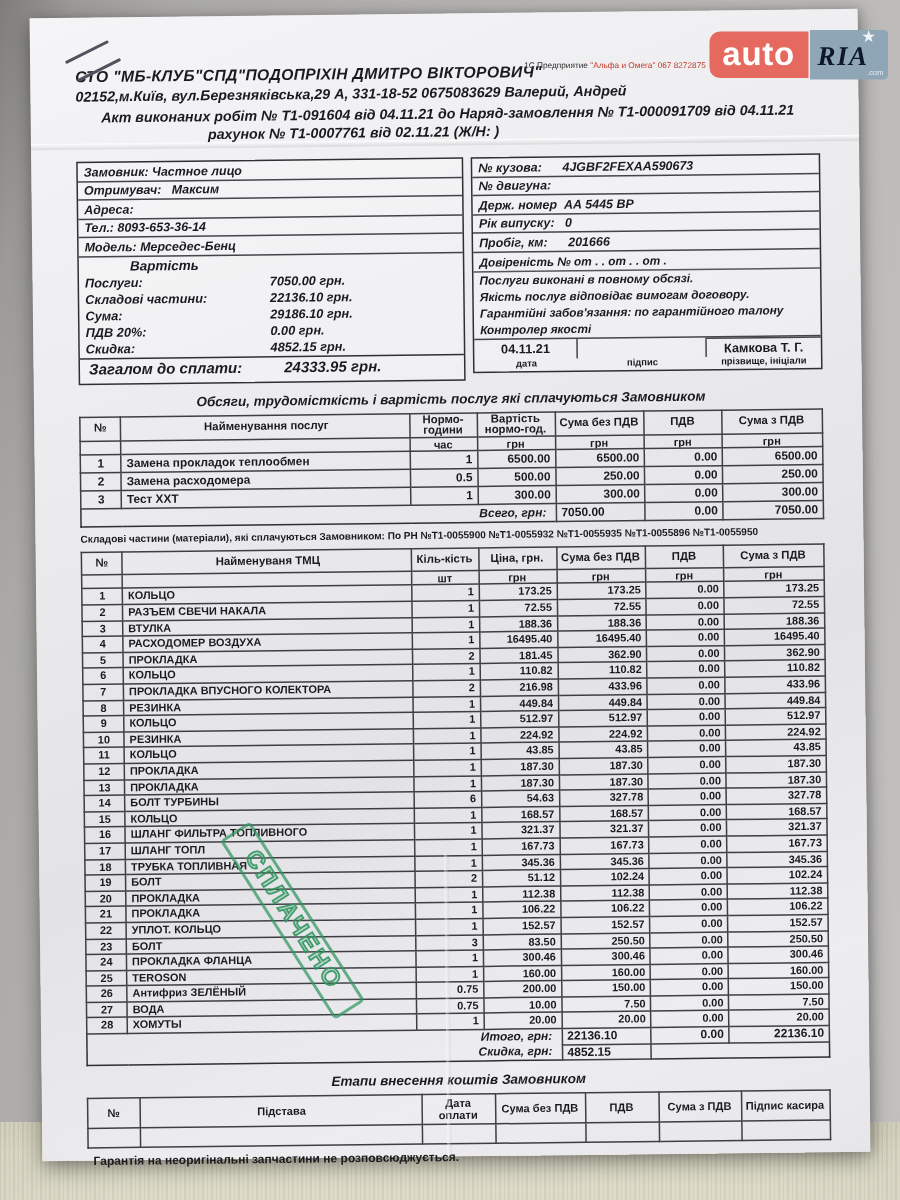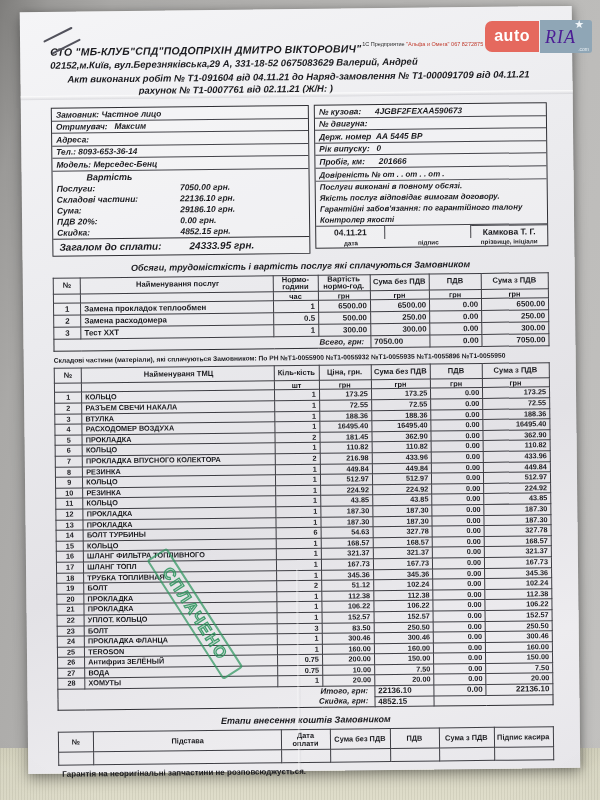"auto" .logo-auto { font-size: 16px -> 22px }
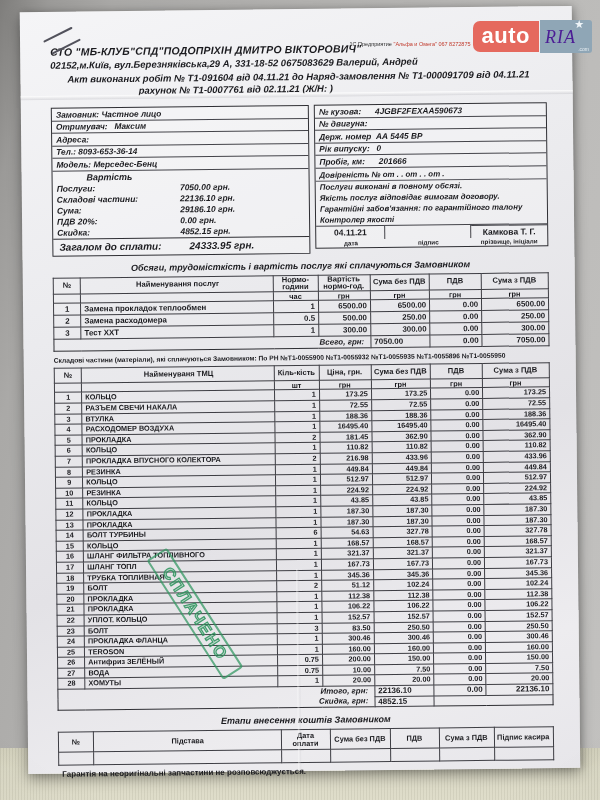"RIA" .logo-ria .ria { color: #4c1d95 -> #0f172a; font-weight: normal -> bold }
